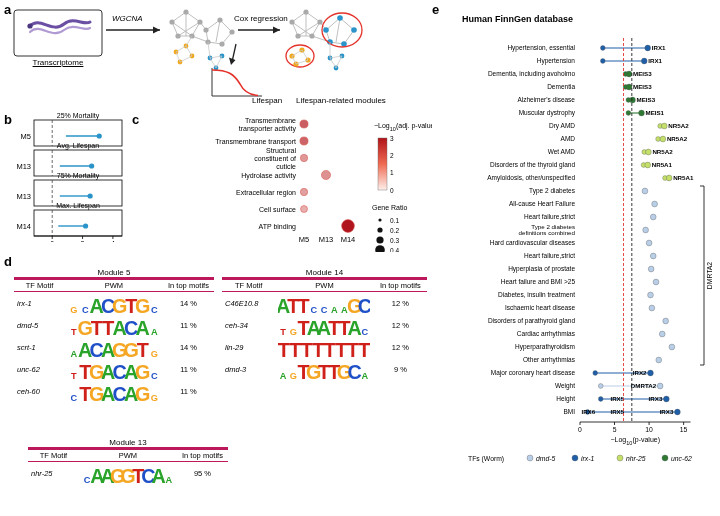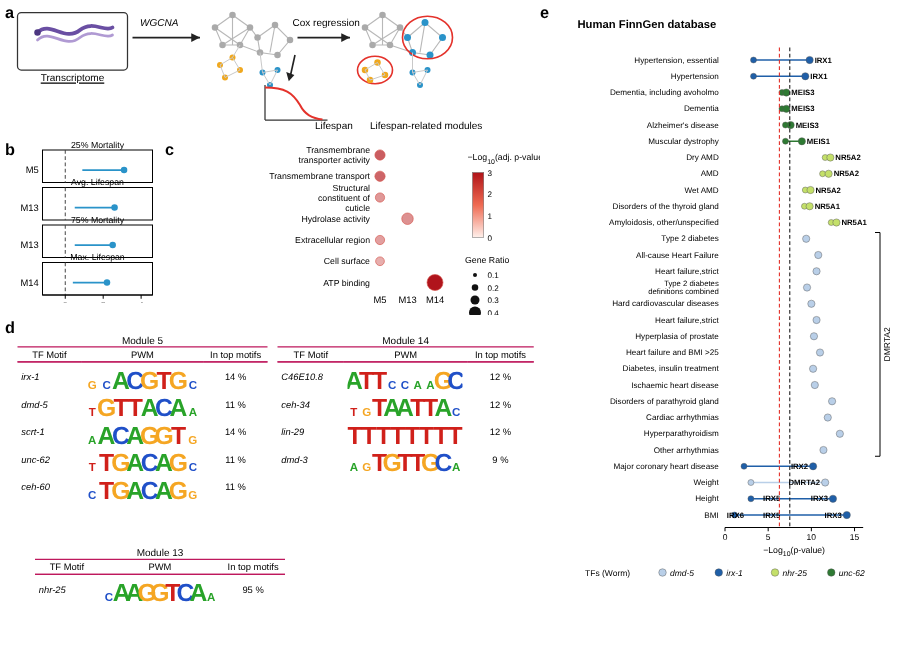"Module 5" .mod-title { border-bottom: 1px solid #be185d -> 3px solid #be185d }
